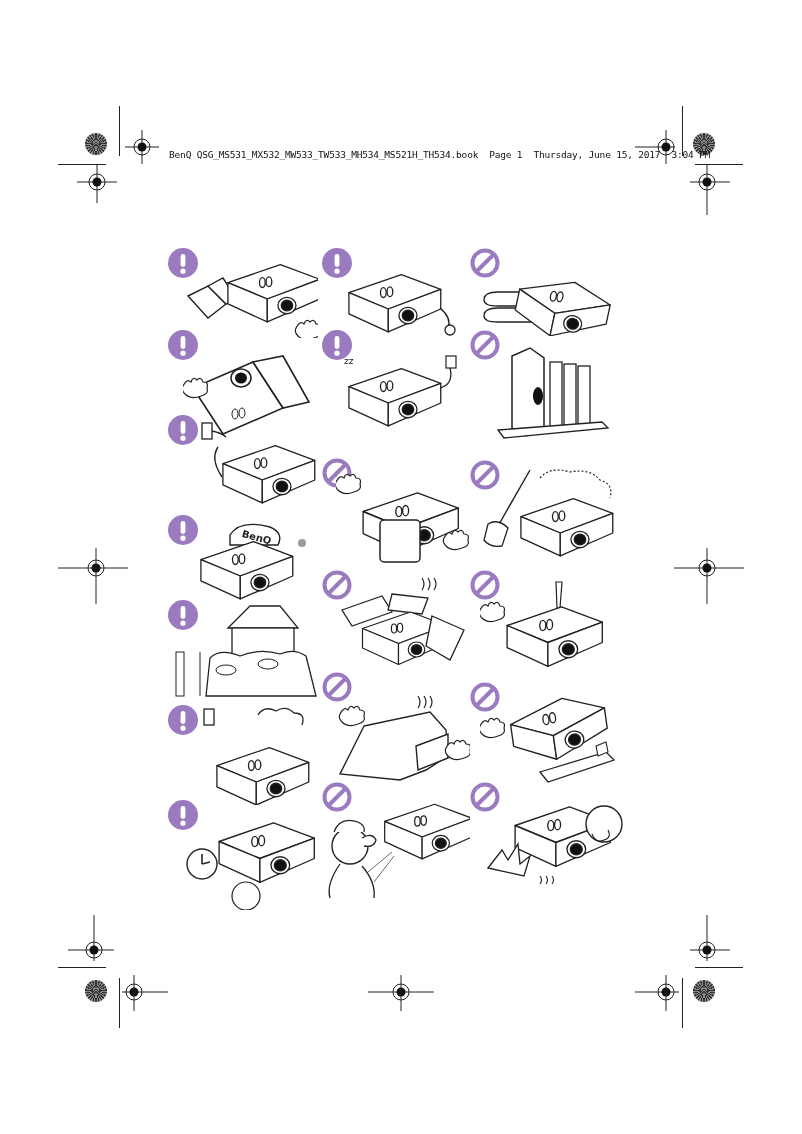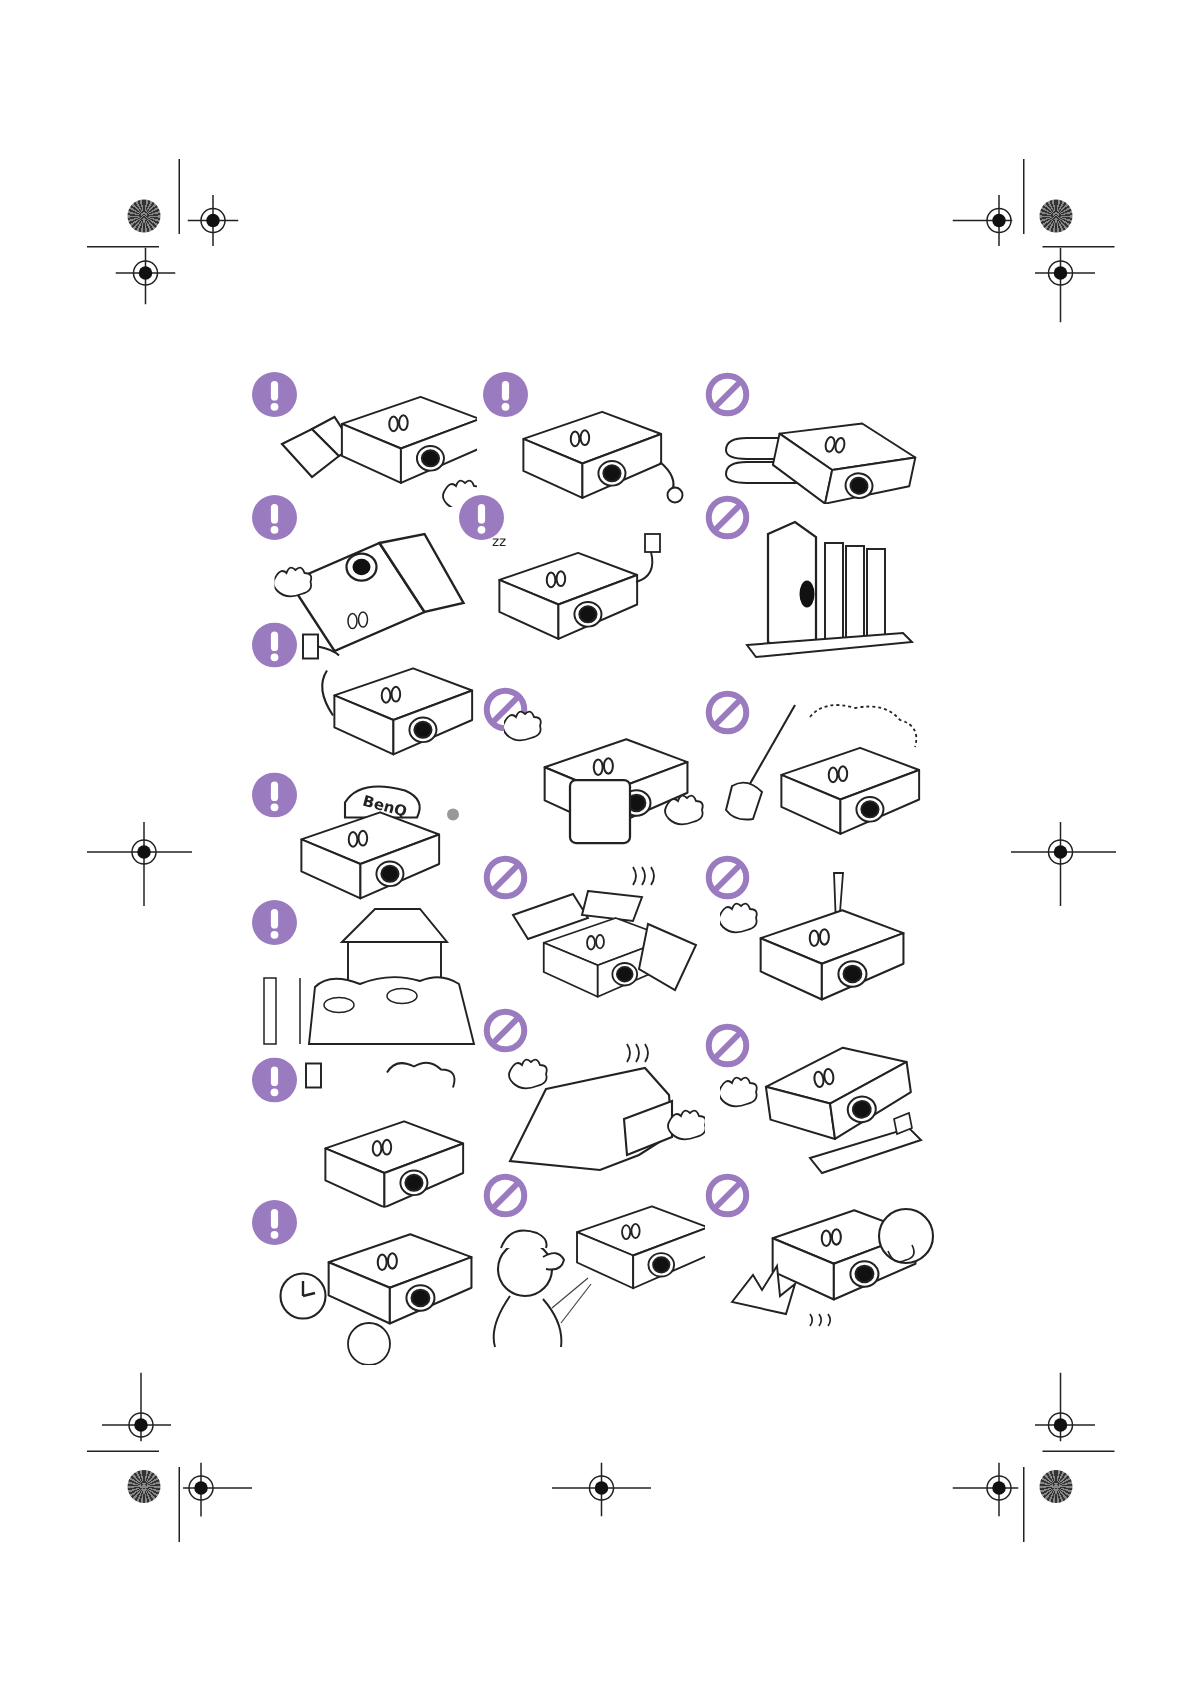"BenQ QSG_MS531_MX532_MW533_TW533_MH534_MS521H_TH534.book" div.header { html: none -> <div> <span>BenQ QSG_MS531_MX532_MW533_TW533_MH534_MS521H_TH534.book</span>&nbsp;&nbsp;<span>Page 1</span>&nbsp;&nbsp;<span>Thursday, June 15, 2017</span>&nbsp;&nbsp;<span>3:04 PM</span> </div> }
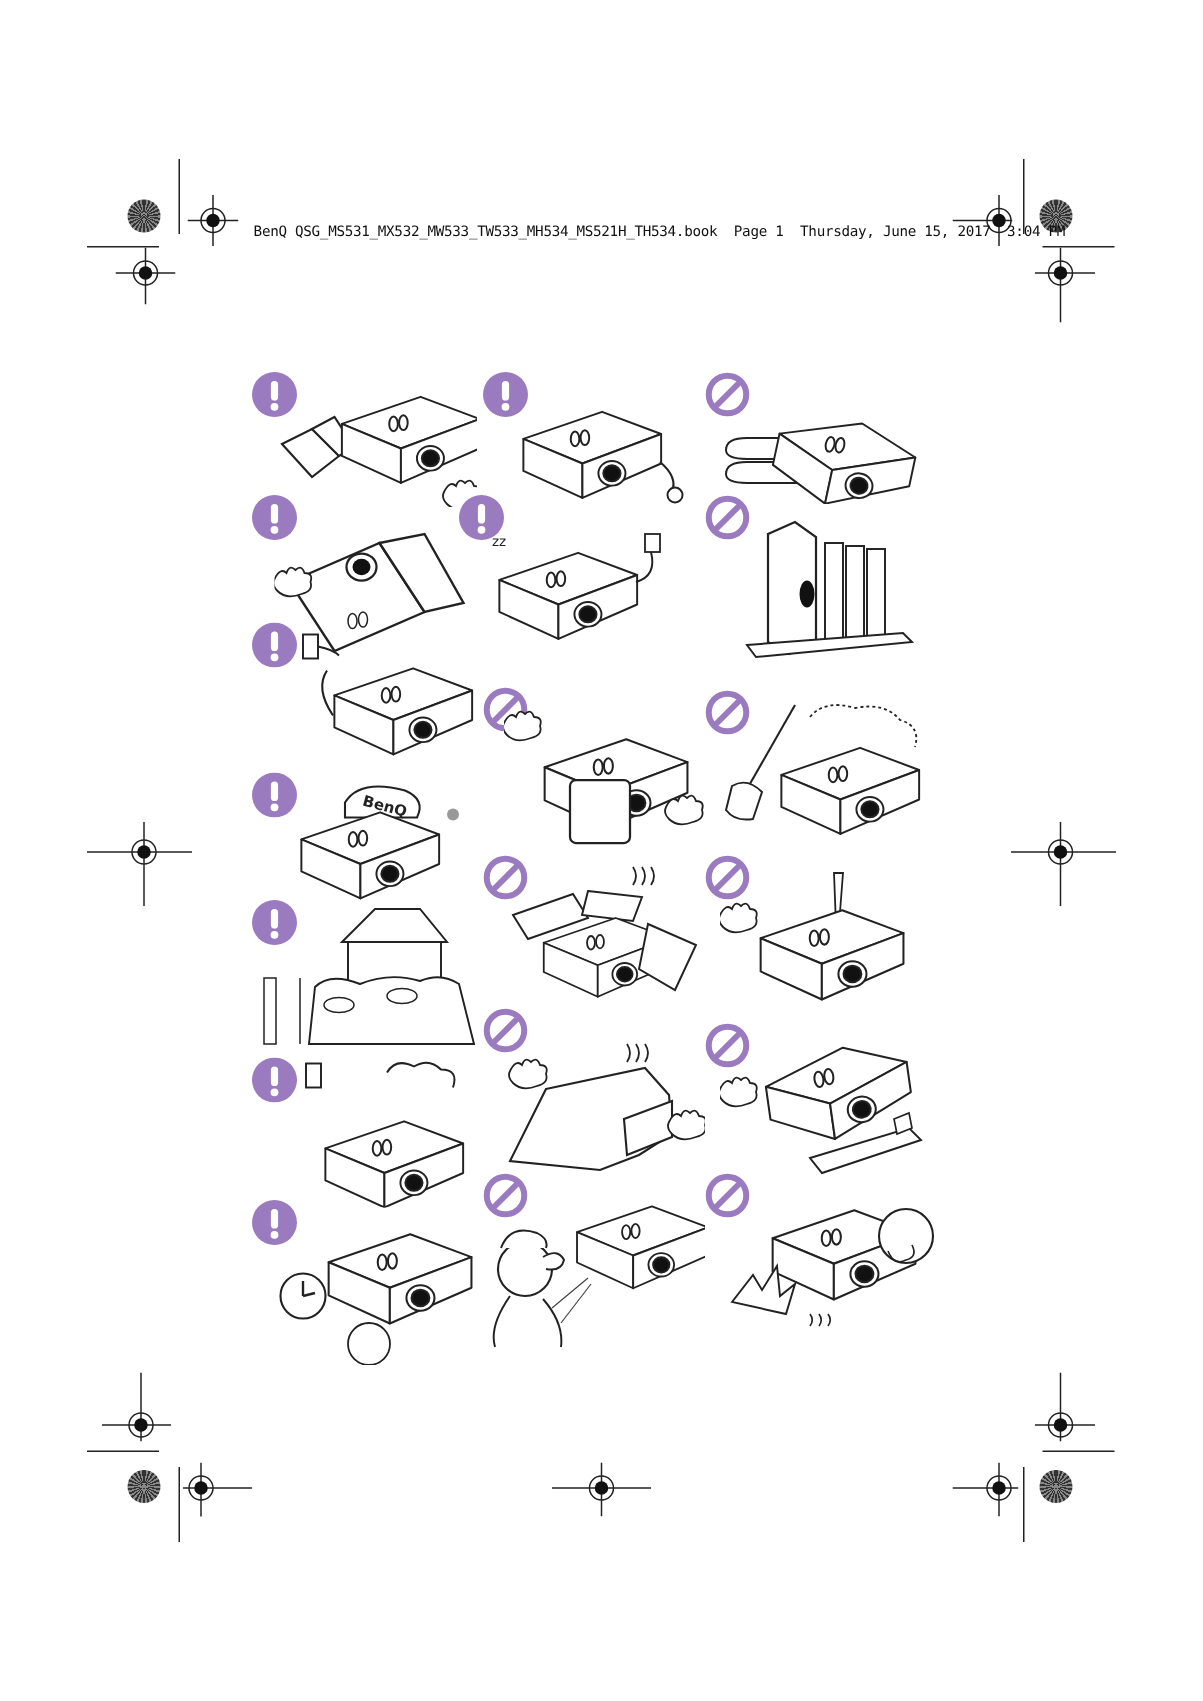"zz" div.cell { left: 306px -> 322px }
